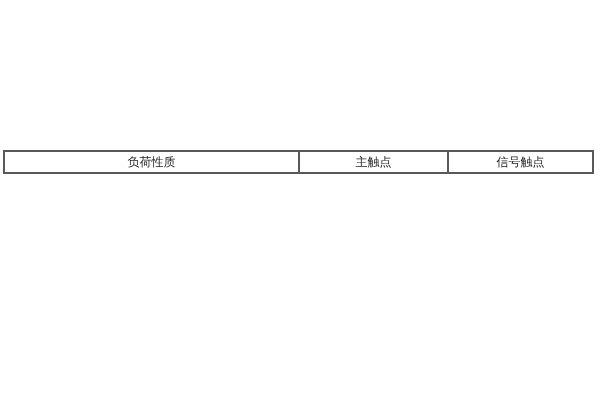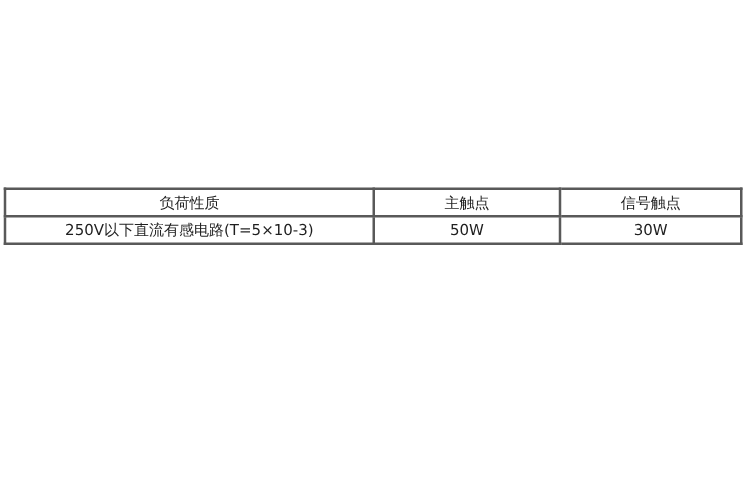"250V以下直流有感电路(T=5×10-3)" tr { html: <tr> <td>250V以下直流有感电路(T=5×10-3)</td> <td>50W</td> <td>30W</td> </tr> -> none }
